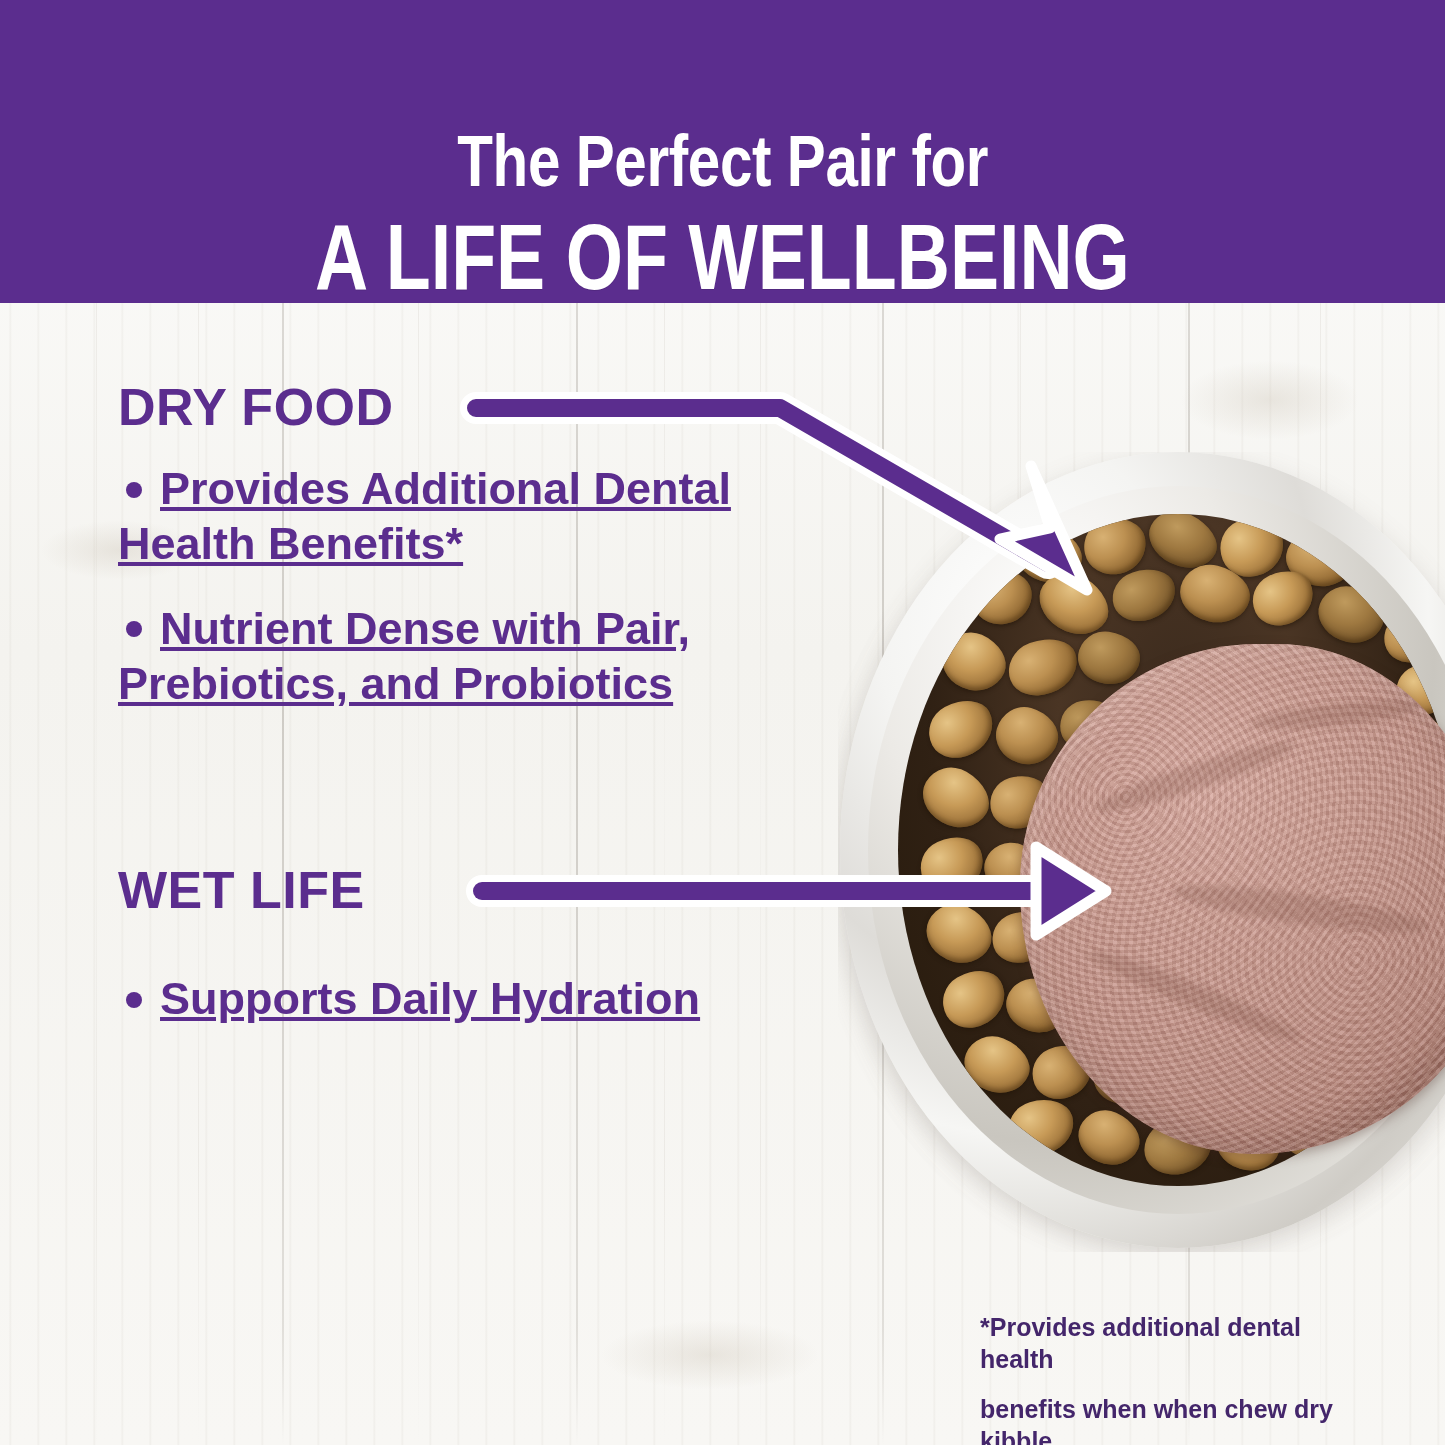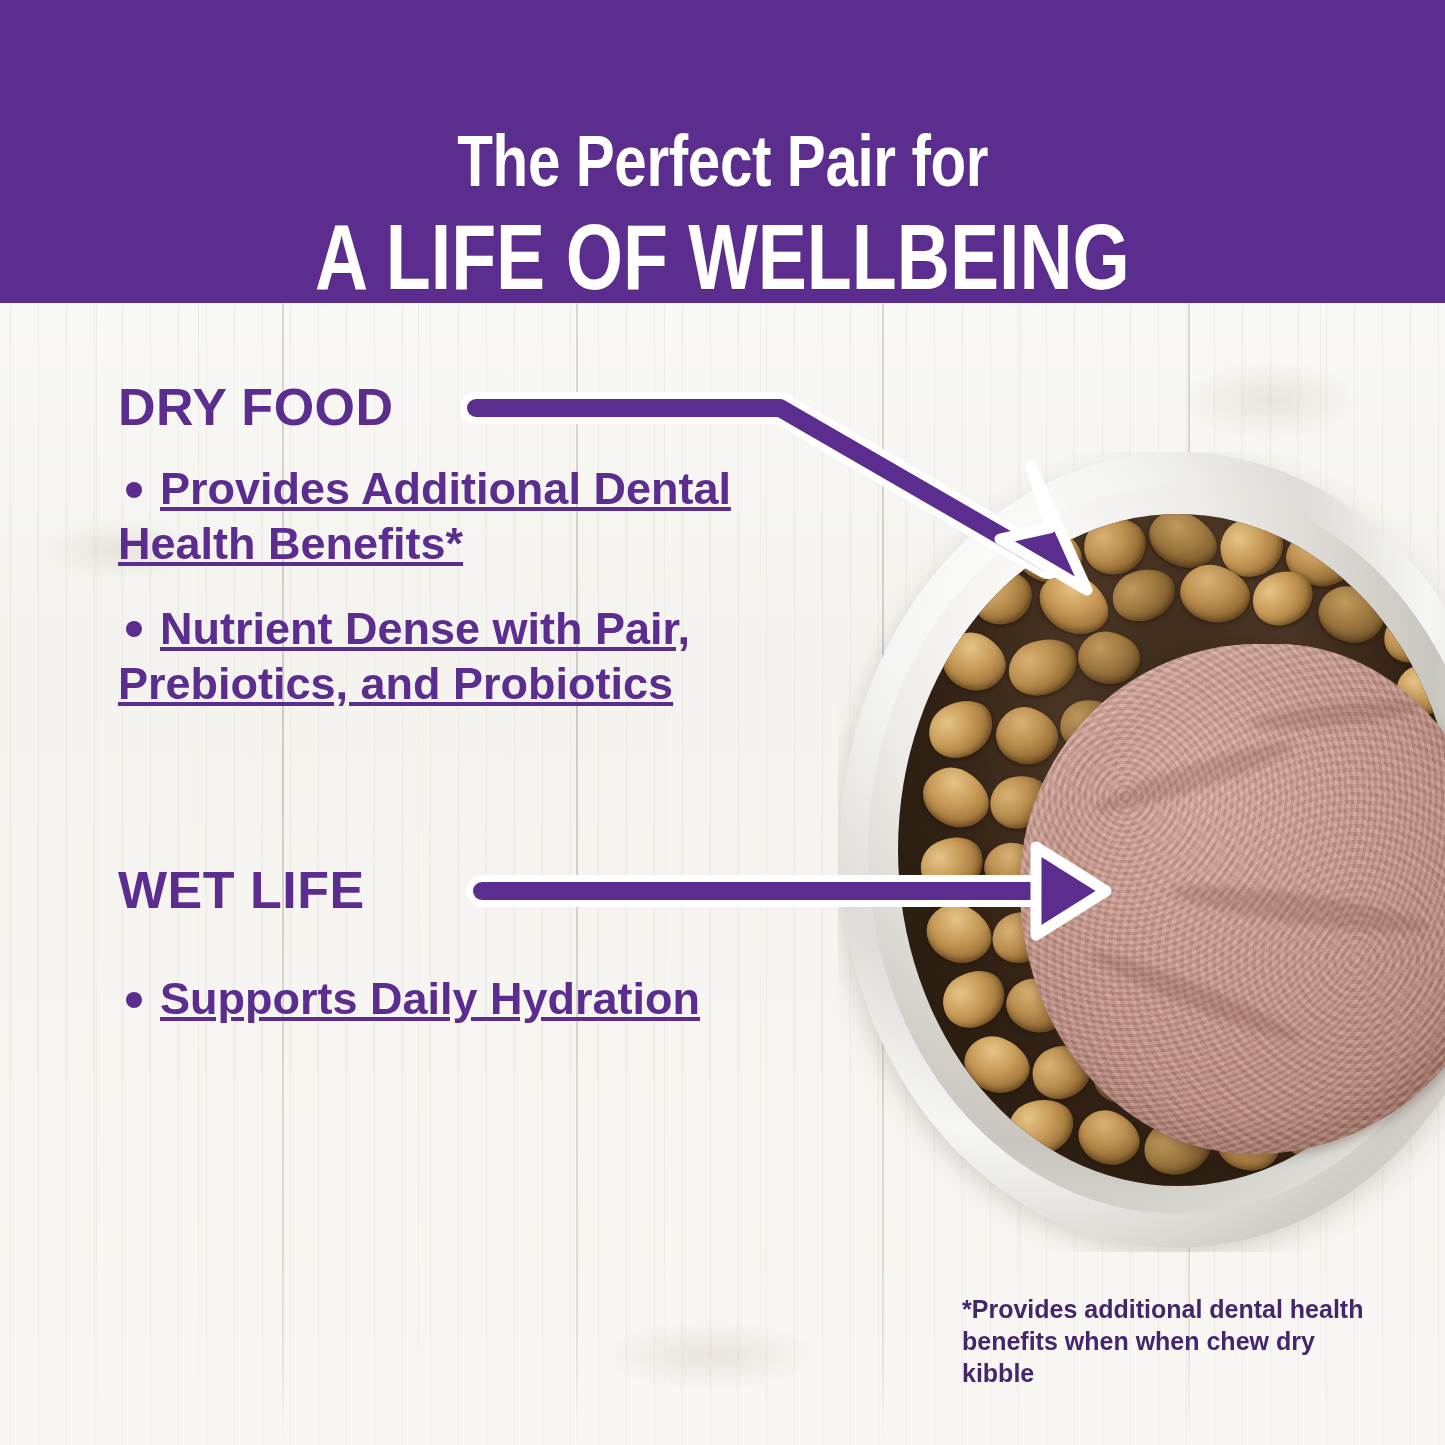"*Provides additional dental health" .footnote p { margin: 0 -> 18px }
